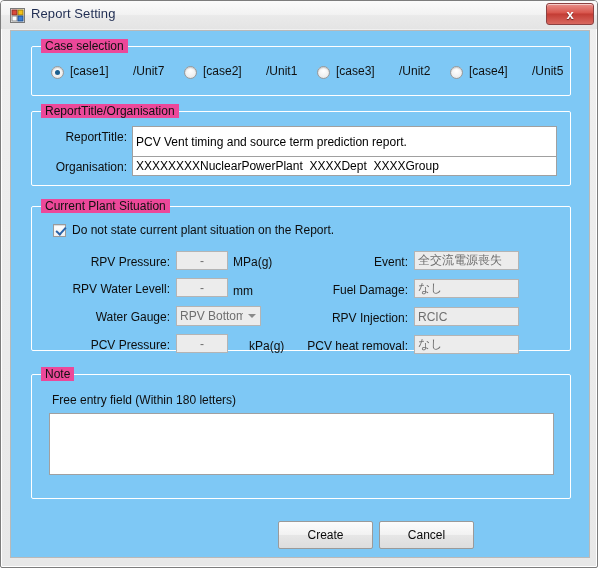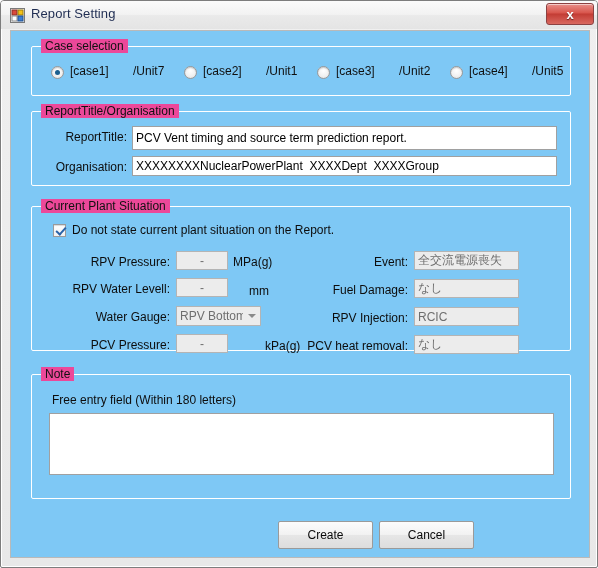"PCV Vent timing and source" input.txt { height: 24px -> 31px }
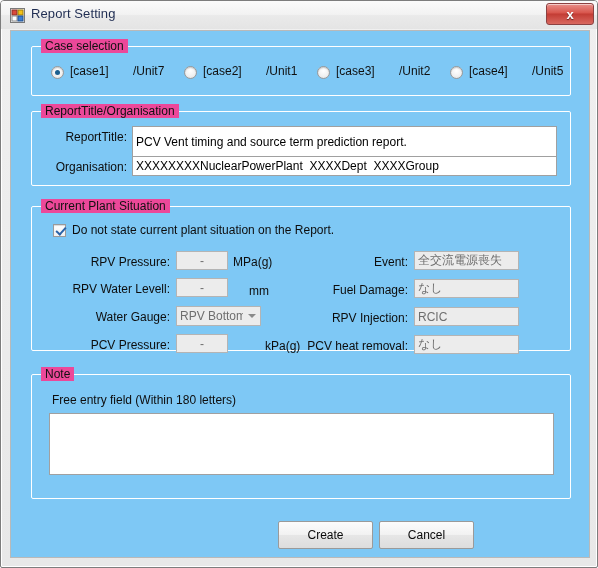"mm" span.lbl { margin-left: 16px -> none }
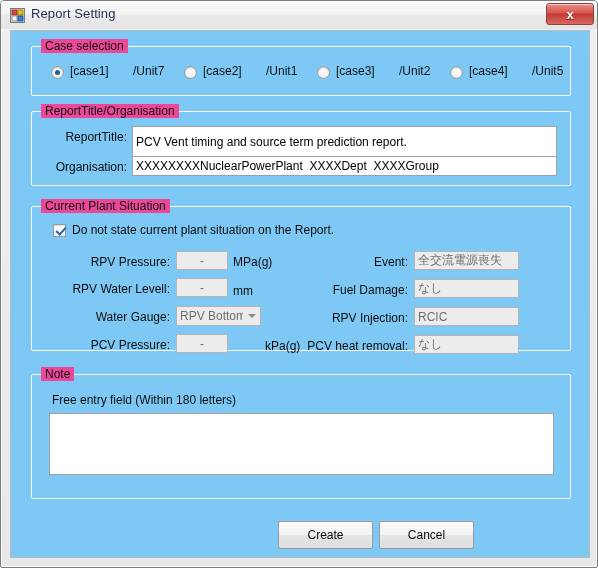"kPa(g)" span.lbl { left: 217px -> 201px }
